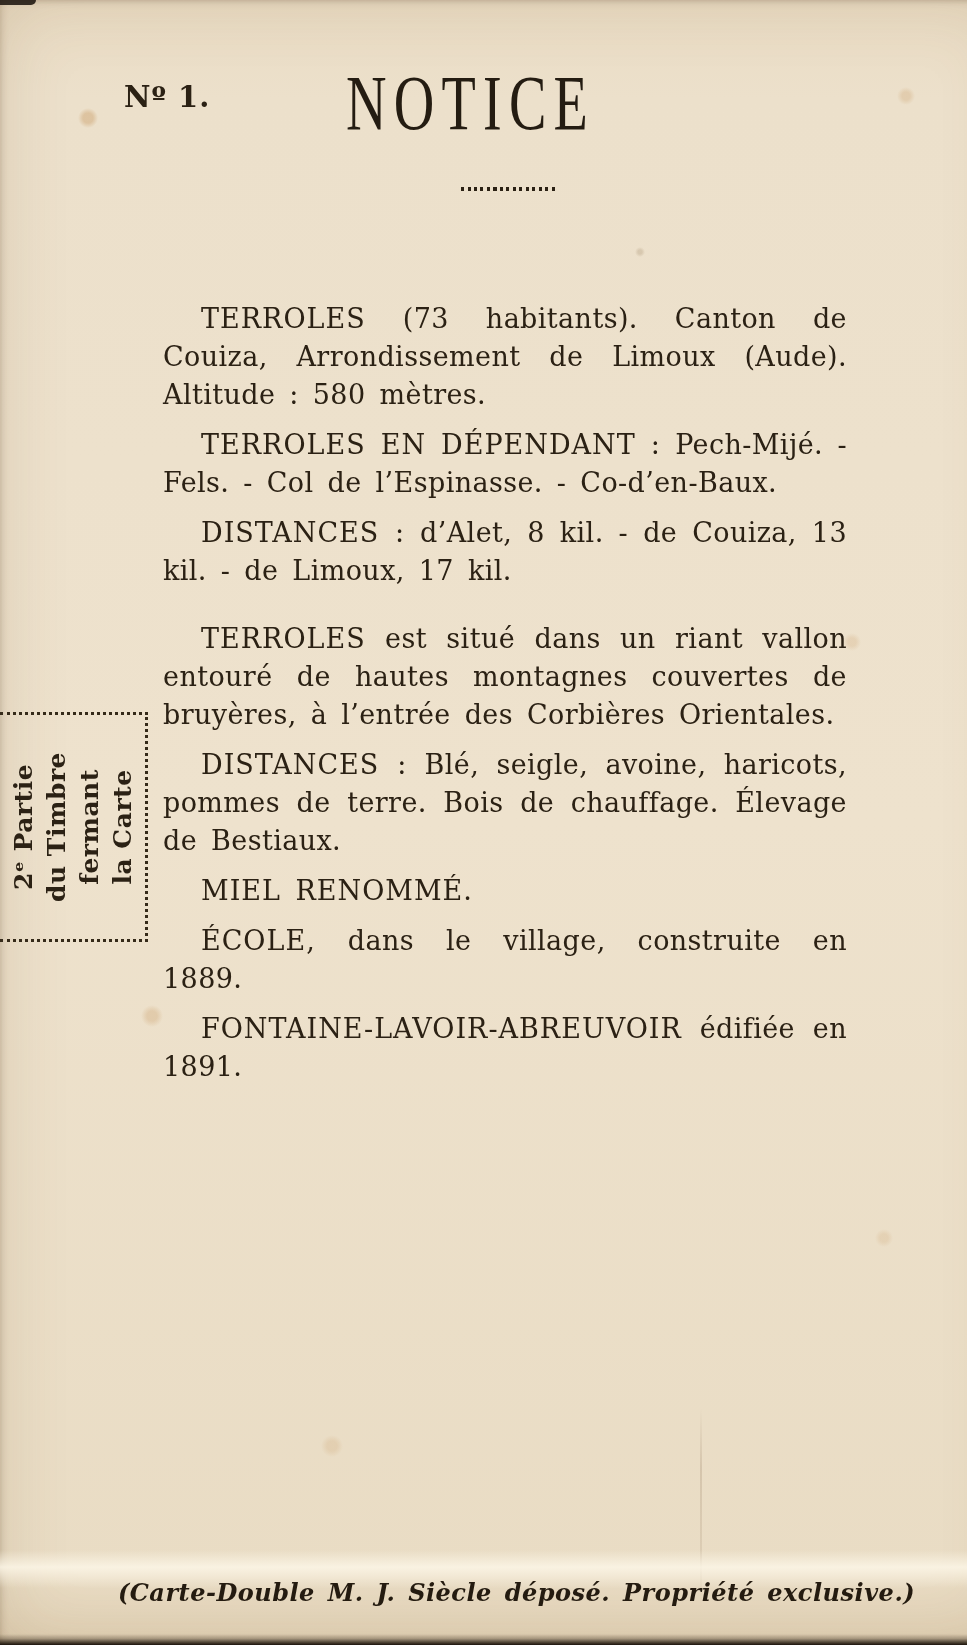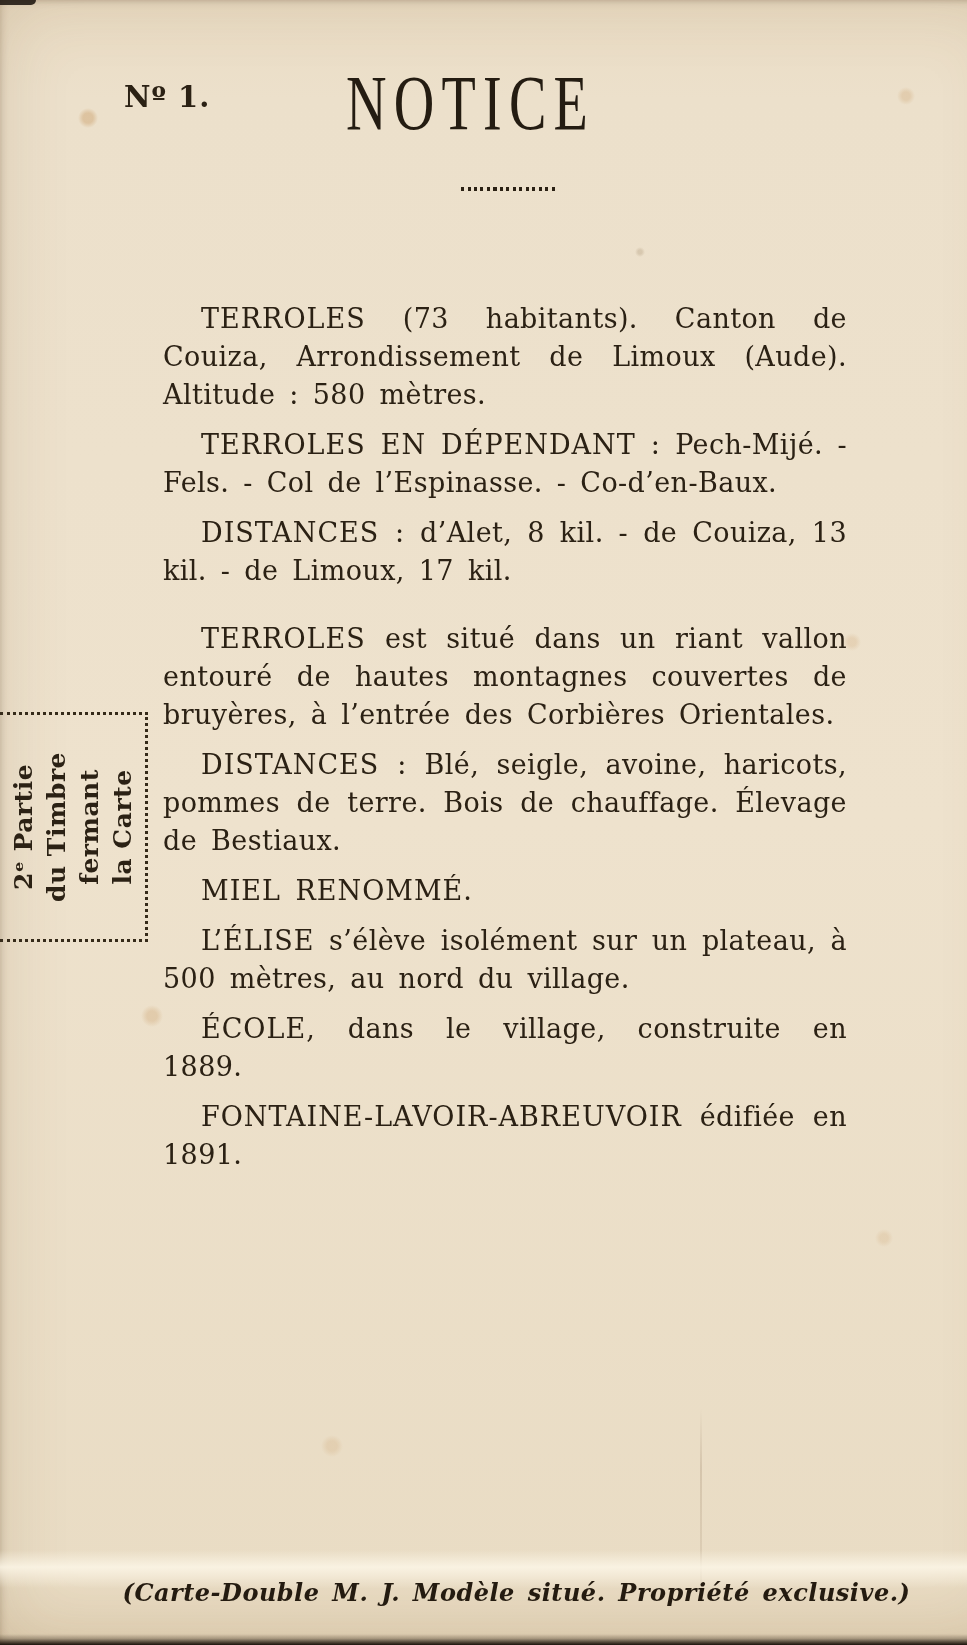"L’ÉLISE s’élève isolément sur un" p { html: <p><span>L’ÉLISE</span><span> s’élève isolément sur un plateau, à 500 mètres, au nord du village.</span></p> -> none }
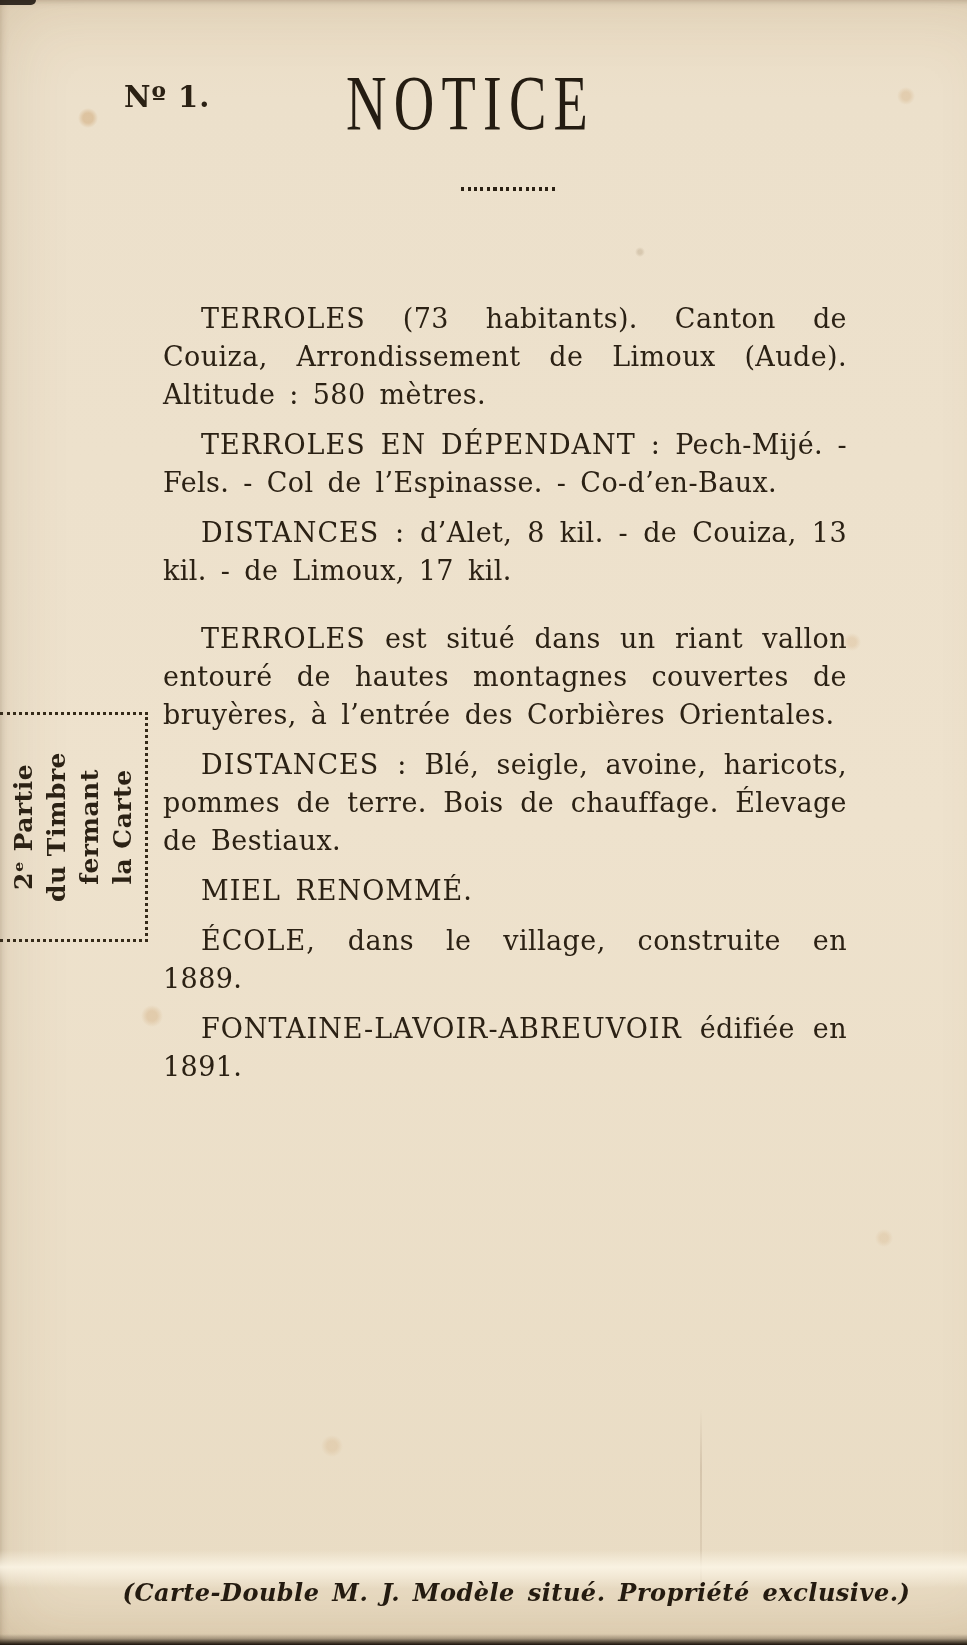"(Carte-Double M. J. Modèle situé." div.footer-line { text: Modèle situé -> Siècle déposé }
